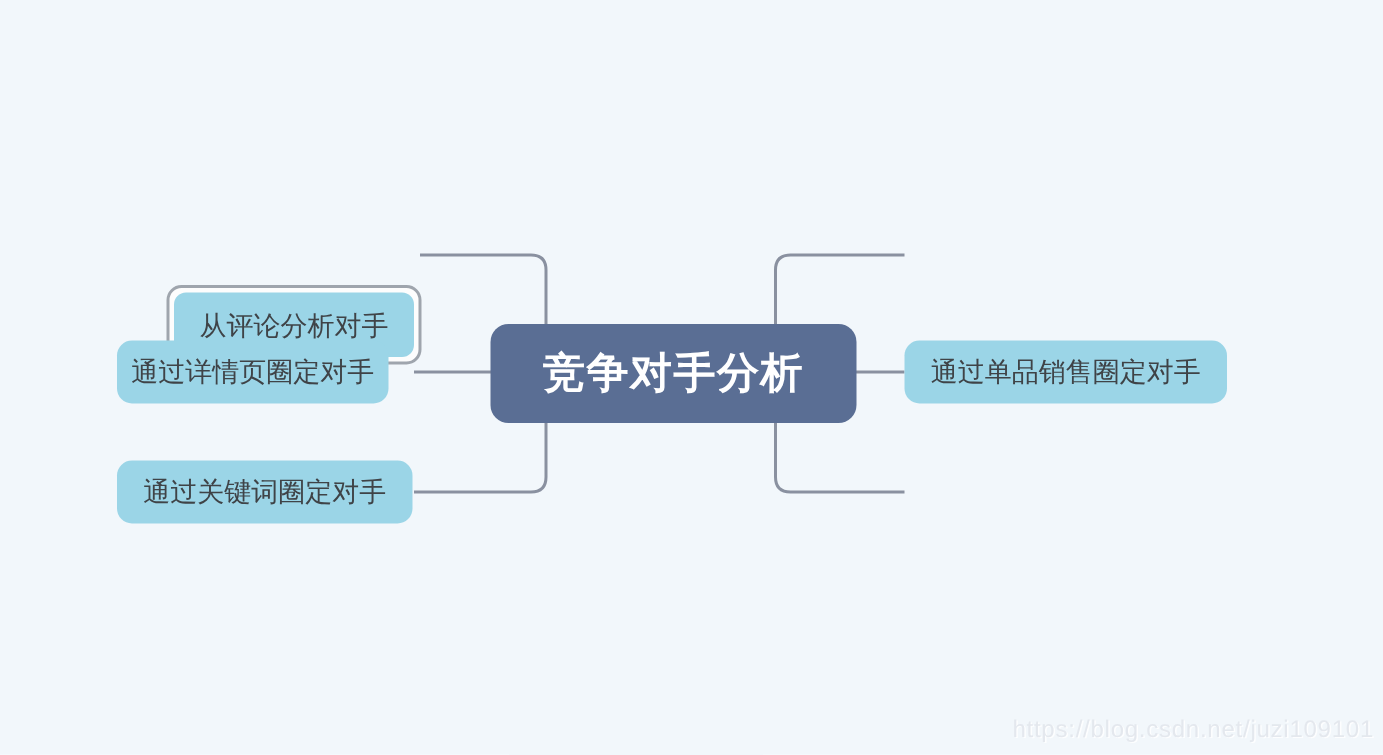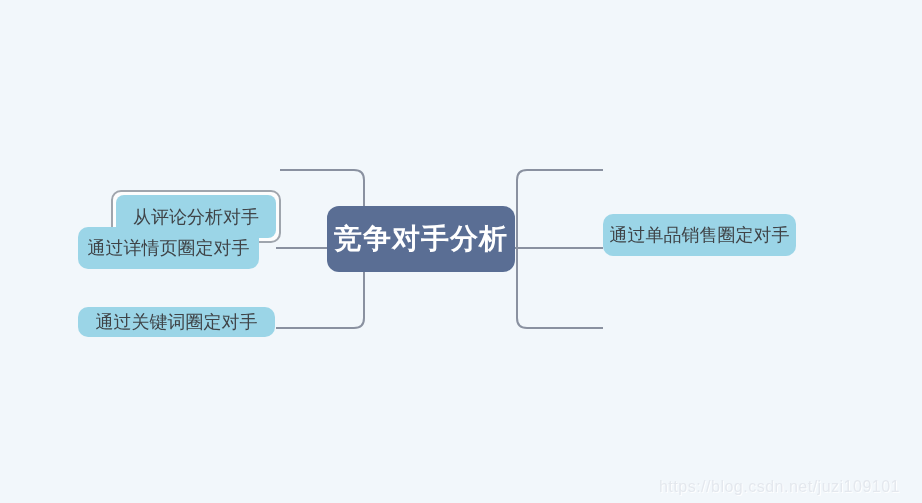"竞争对手分析" .root-node { top: 206px -> 216px; width: 188px -> 244px }
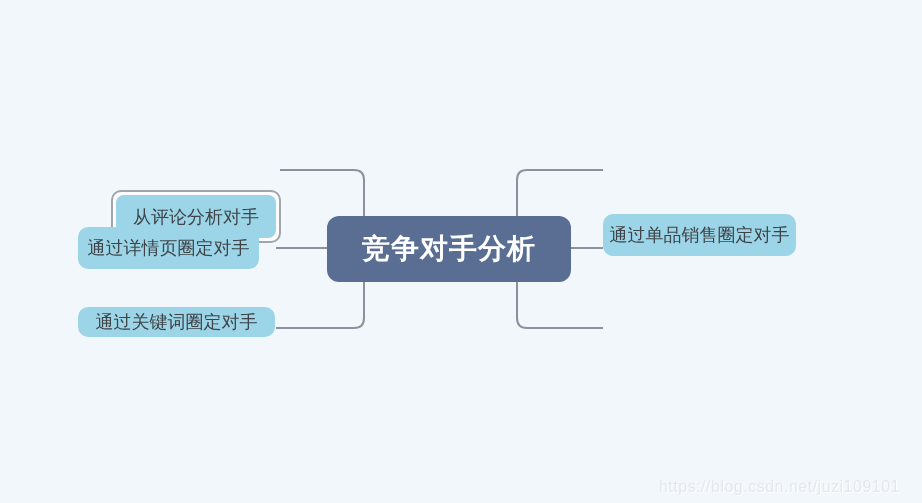"通过单品销售圈定对手" .node-r2 { top: 214px -> 227px; width: 193px -> 215px }
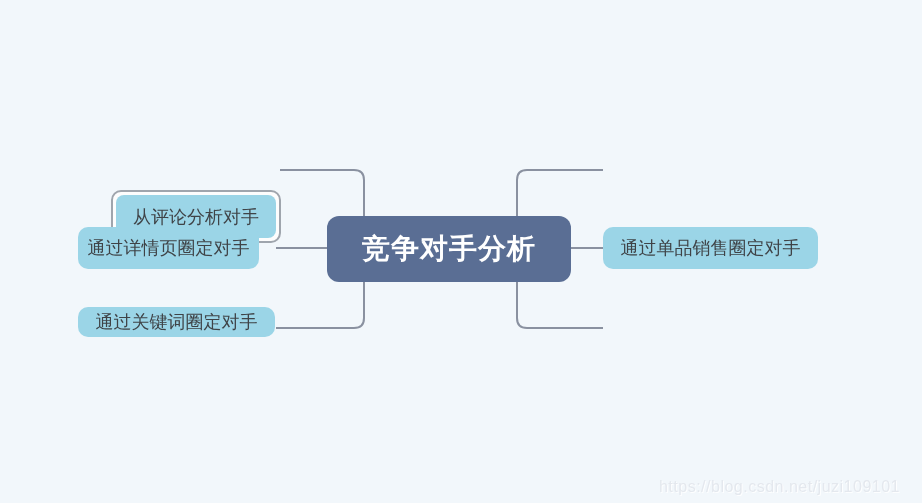"通过关键词圈定对手" .node-l3 { height: 30px -> 42px }
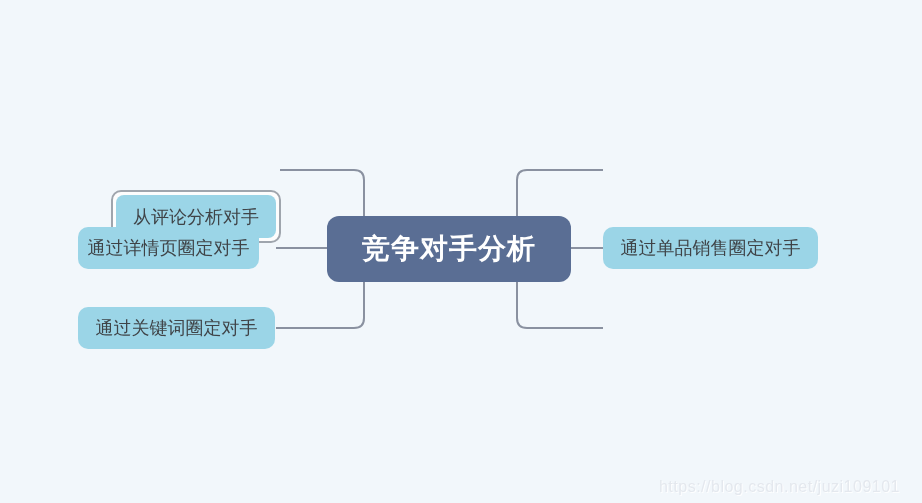"https://blog.csdn.net/juzi109101" .watermark { right: 22px -> 6px }
